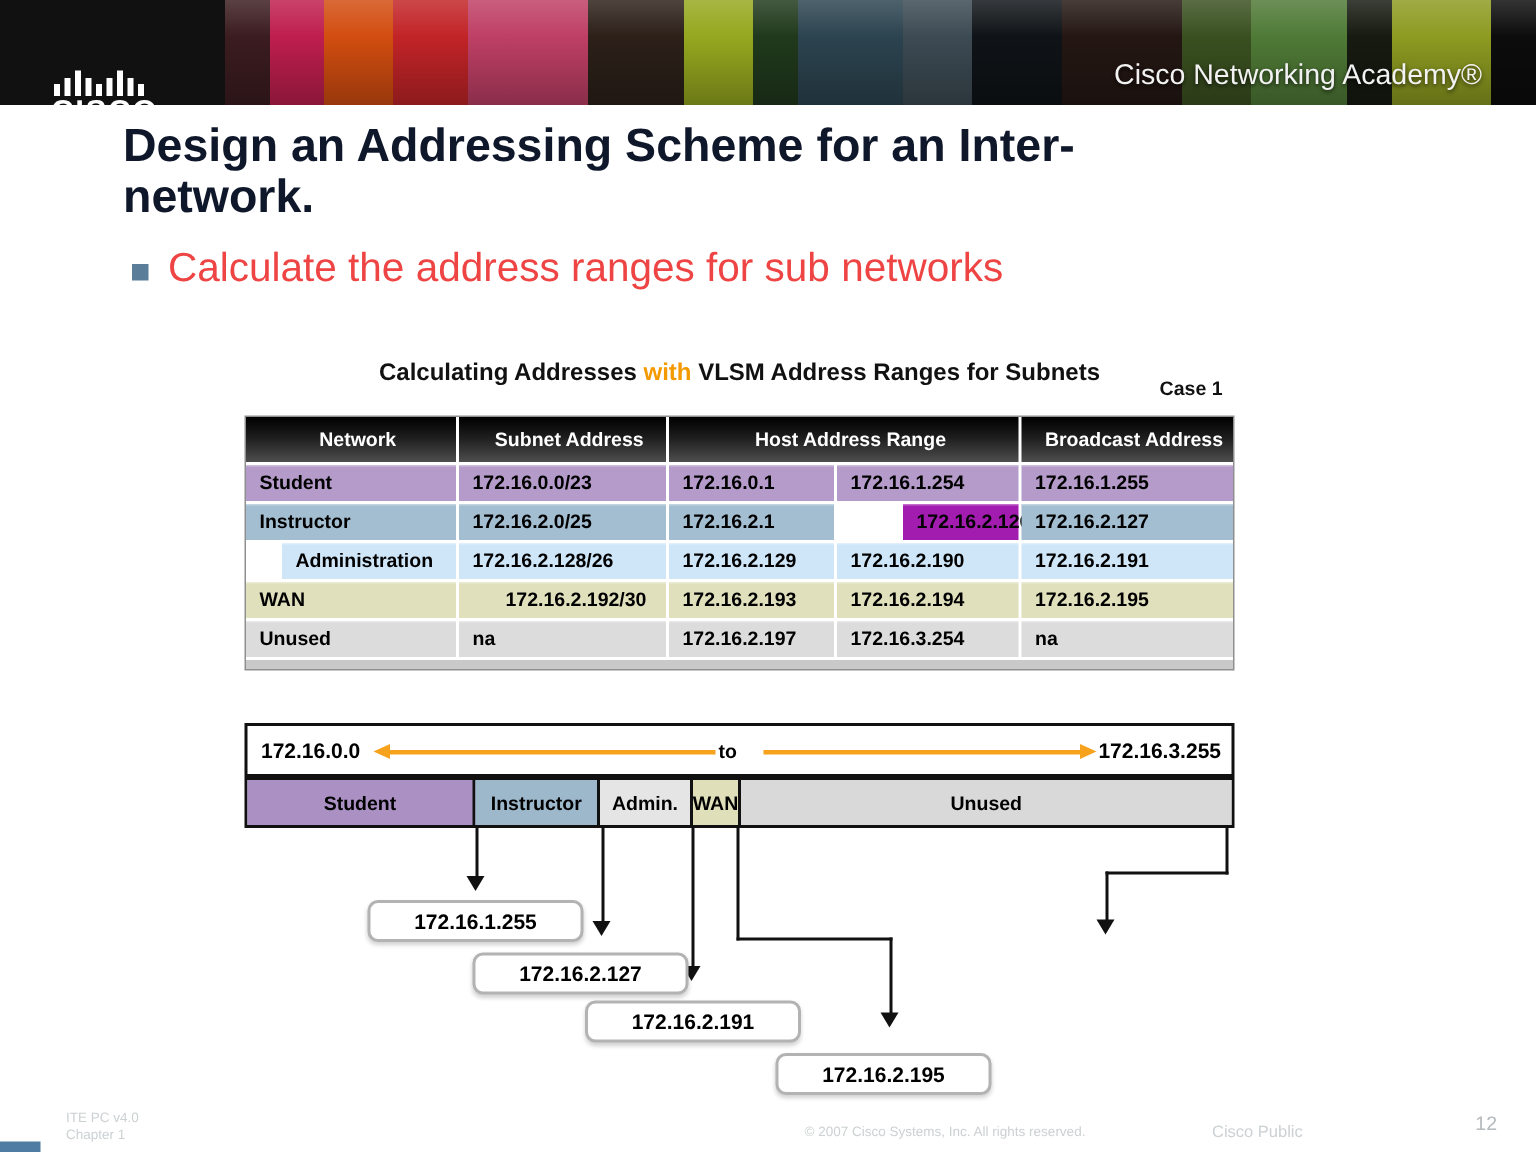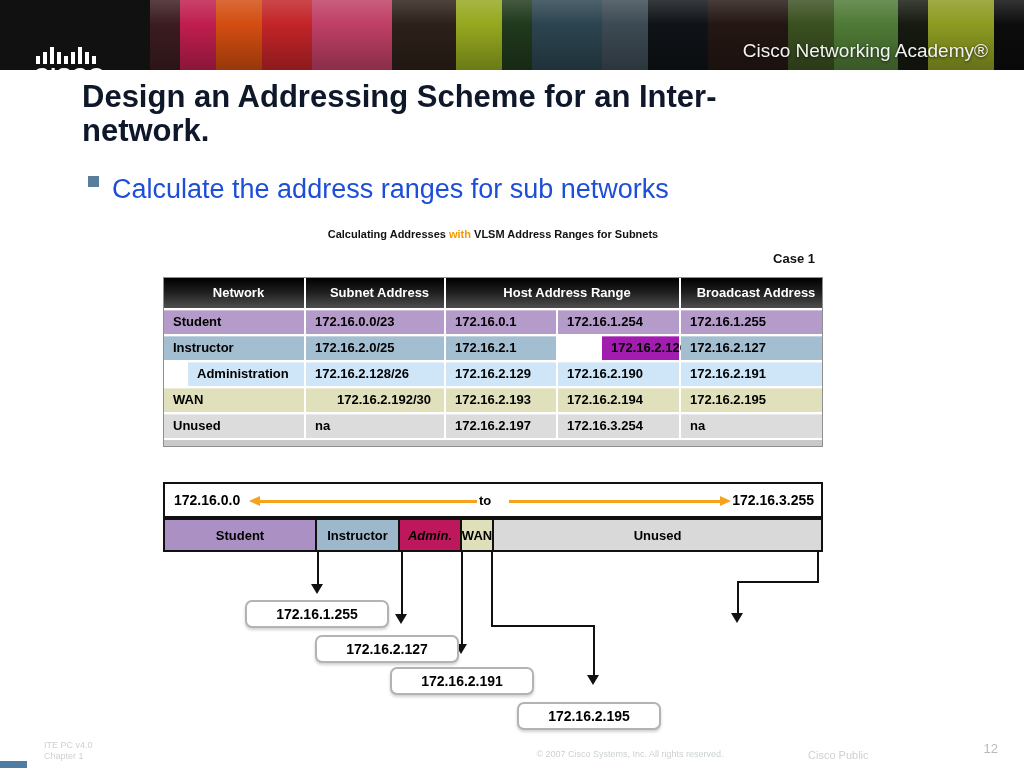"Calculate the address ranges for" .bullet-text { color: #1d4ed8 -> #ef4444; top: 174px -> 163px }
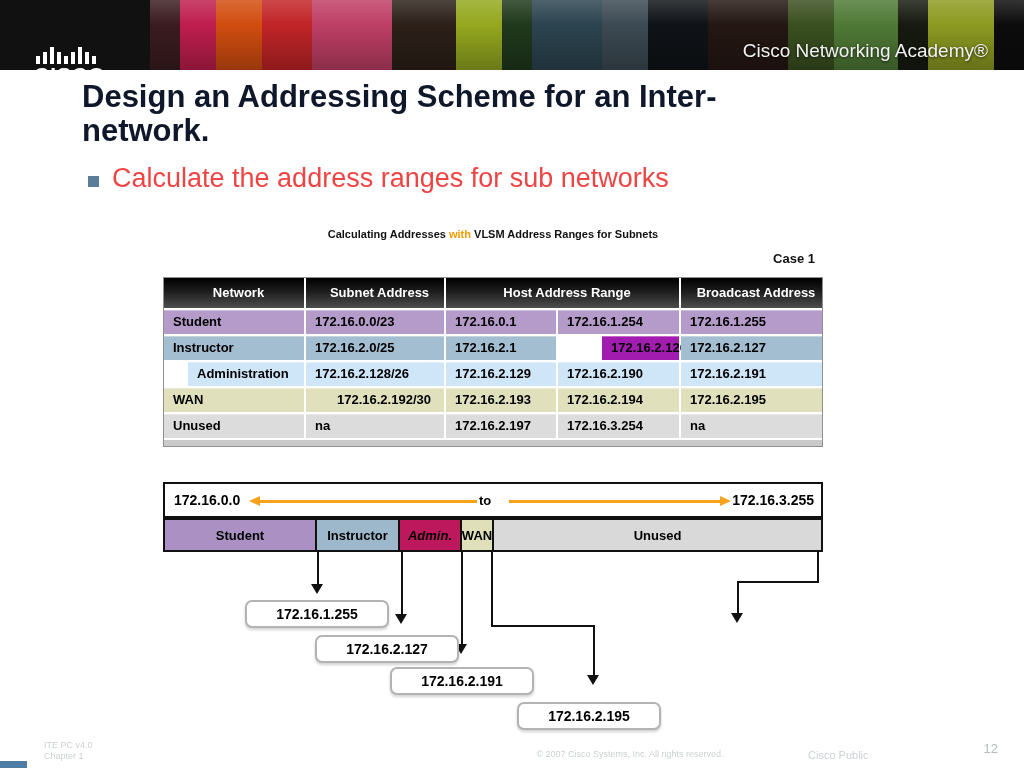"Calculating Addresses with VLSM Address" .fig-caption { font-size: 11px -> 16px; top: 228px -> 240px }
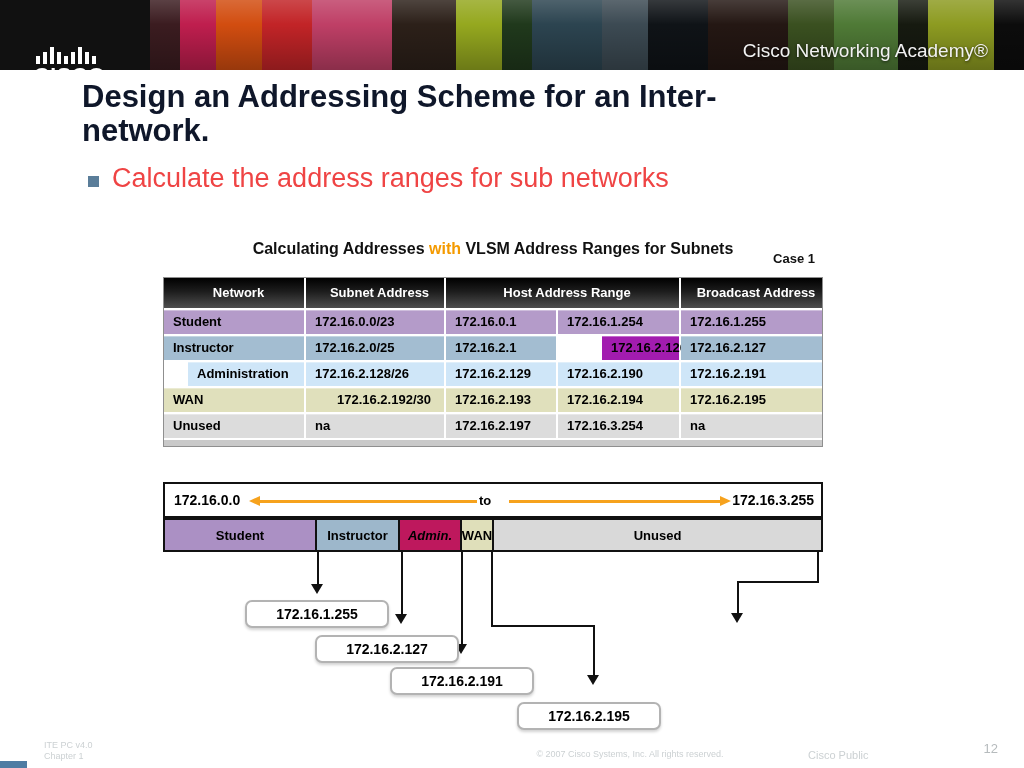"Admin." div.seg { background: #be185d -> #e5e5e5; font-style: italic -> none }
